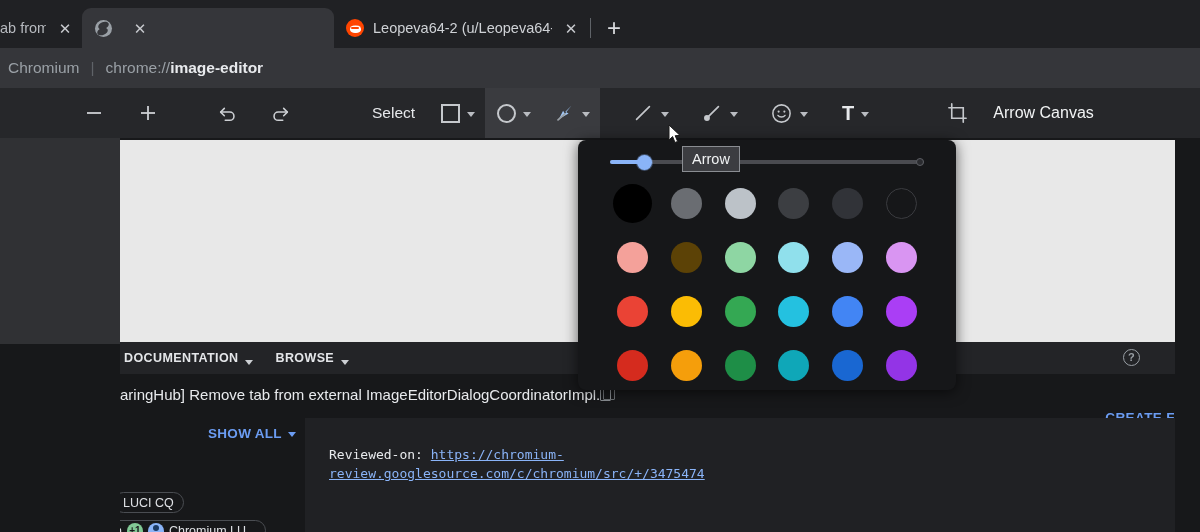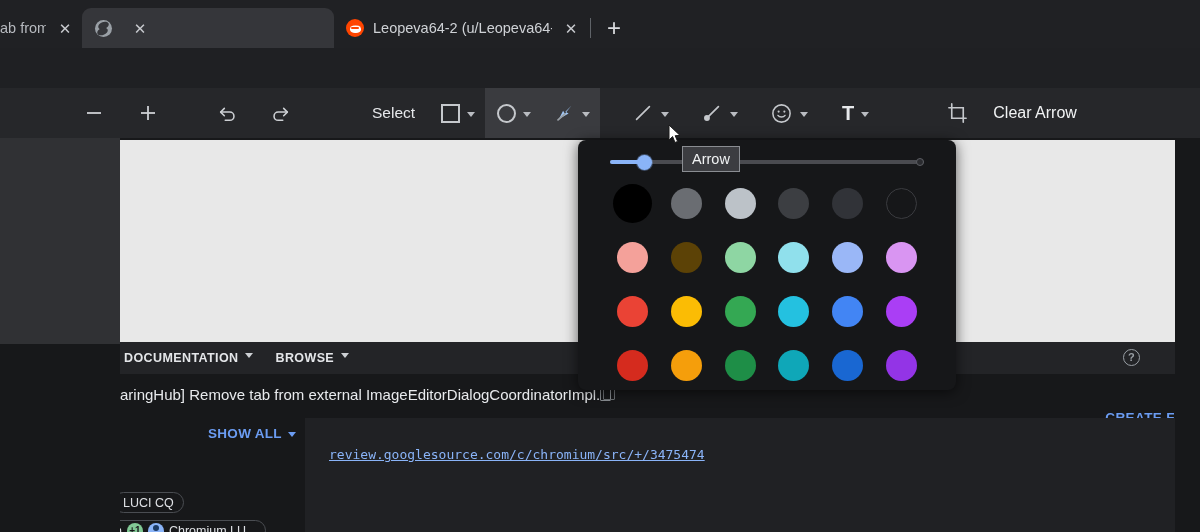"Chromium" div.urlrow { html: none -> <div> <span>Chromium</span> <span>|</span> <span><span>chrome://</span><b>image-editor</b></span> </div> }
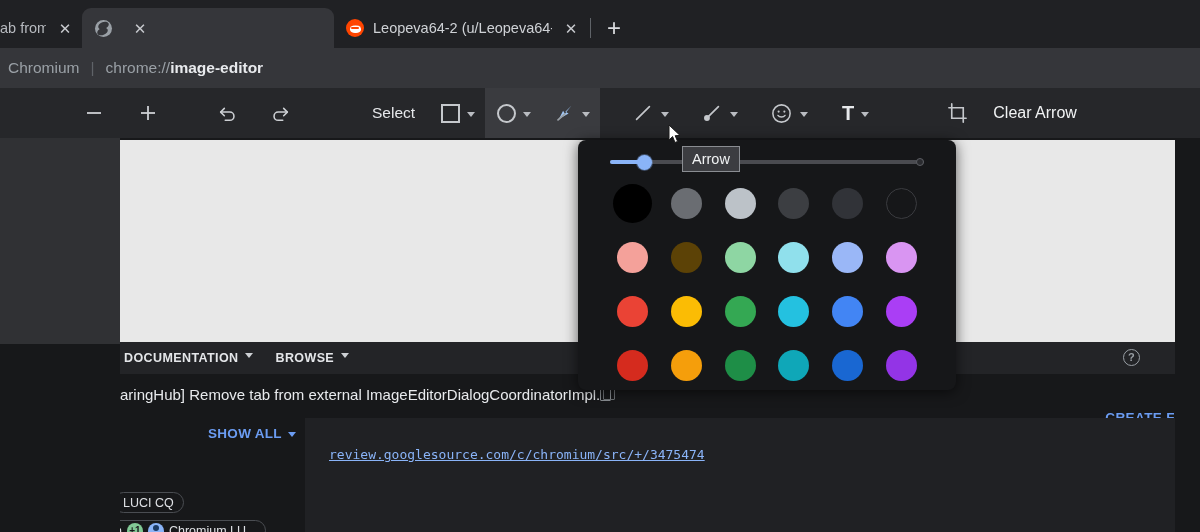"Clear Arrow" div.clear-txt { text: Clear Arrow -> Arrow Canvas }
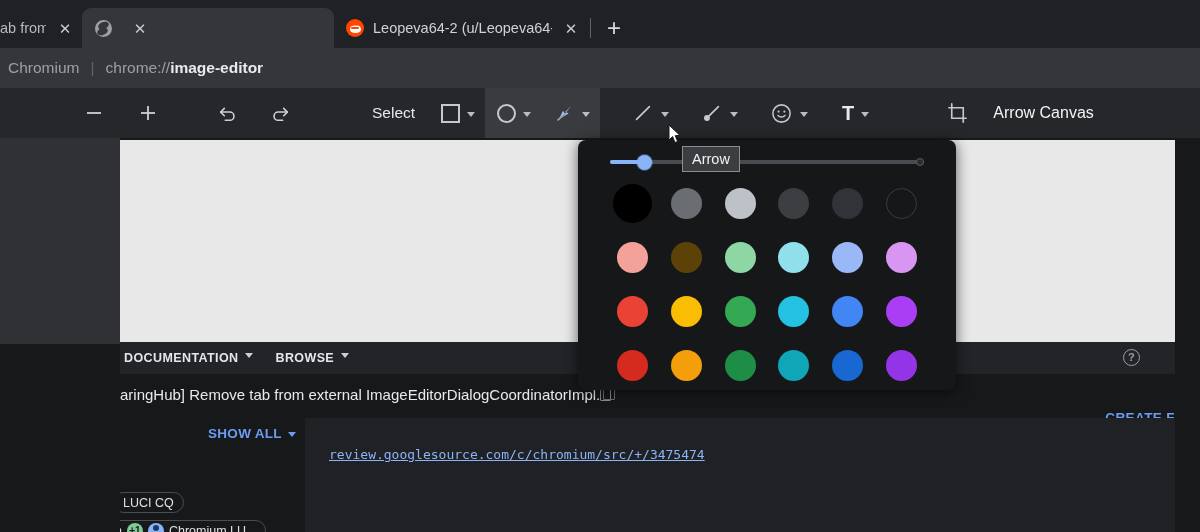"DOCUMENTATION" .cr-nav .item { align-items: flex-start -> flex-end }
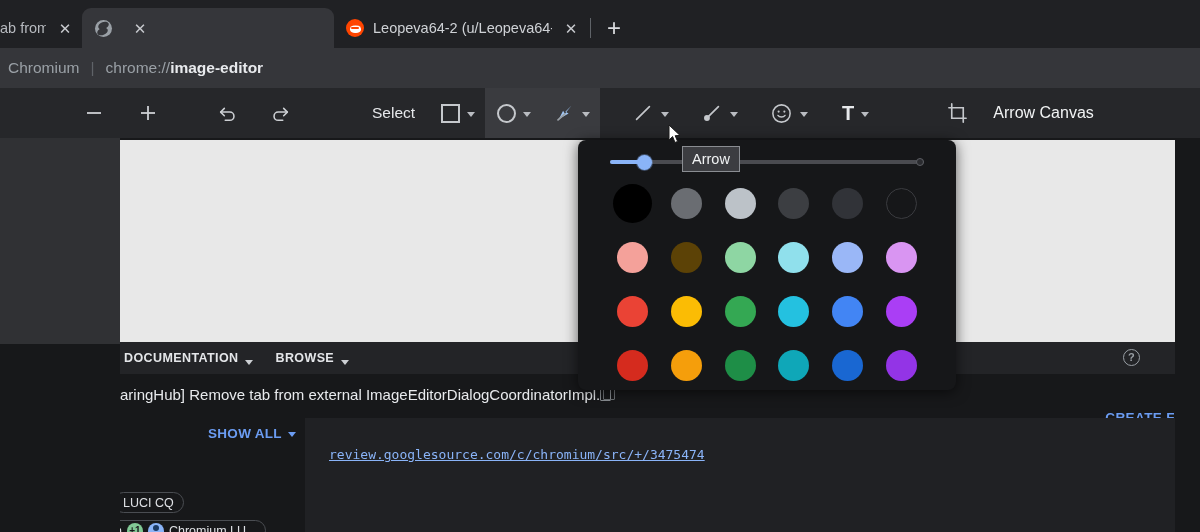"Reviewed-on: https://chromium-" div { html: none -> <div><span>Reviewed-on:</span> <a>https://chromium-</a></div> }
